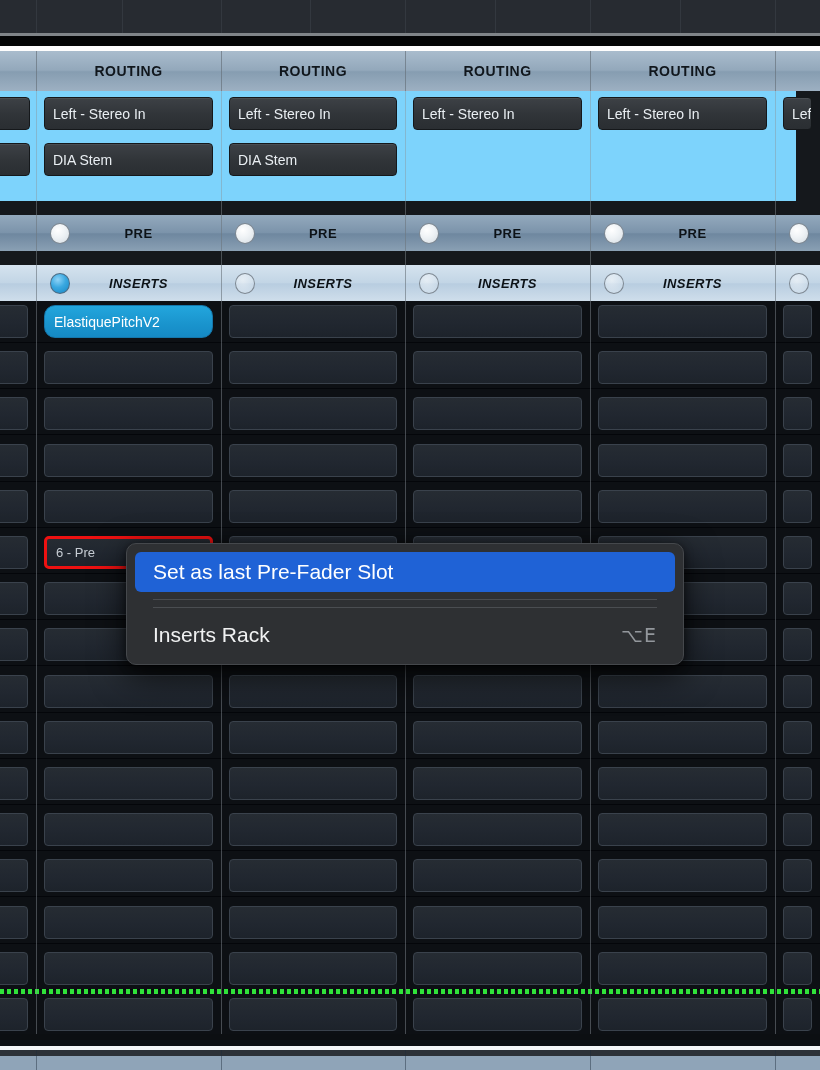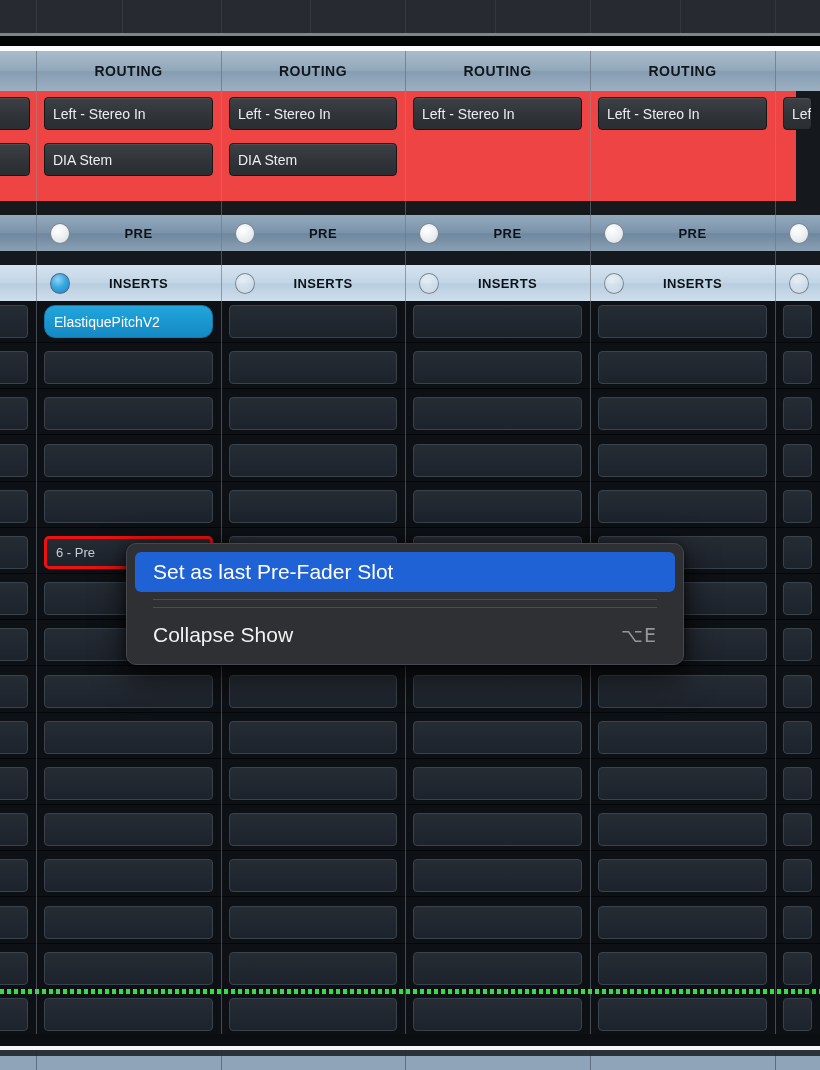"Left - Stereo In" .band-fields { background: #ef4444 -> #7dd3fc }
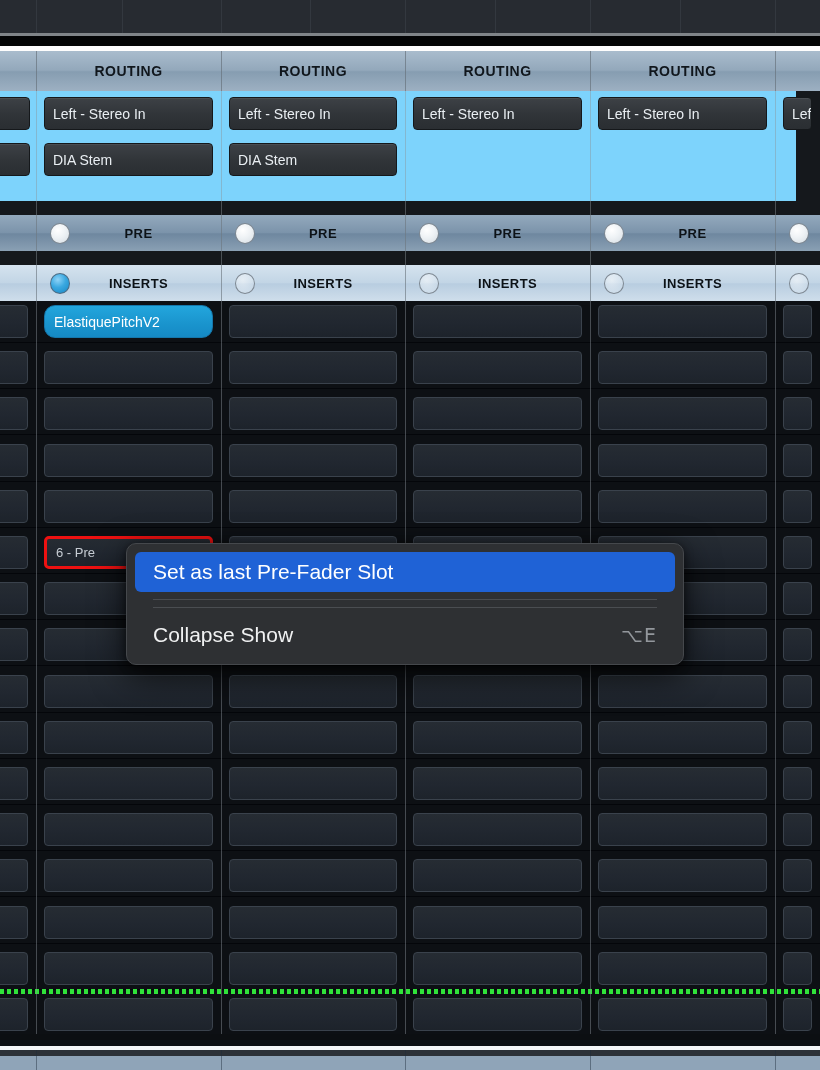"INSERTS" .band-ins { font-style: none -> italic }
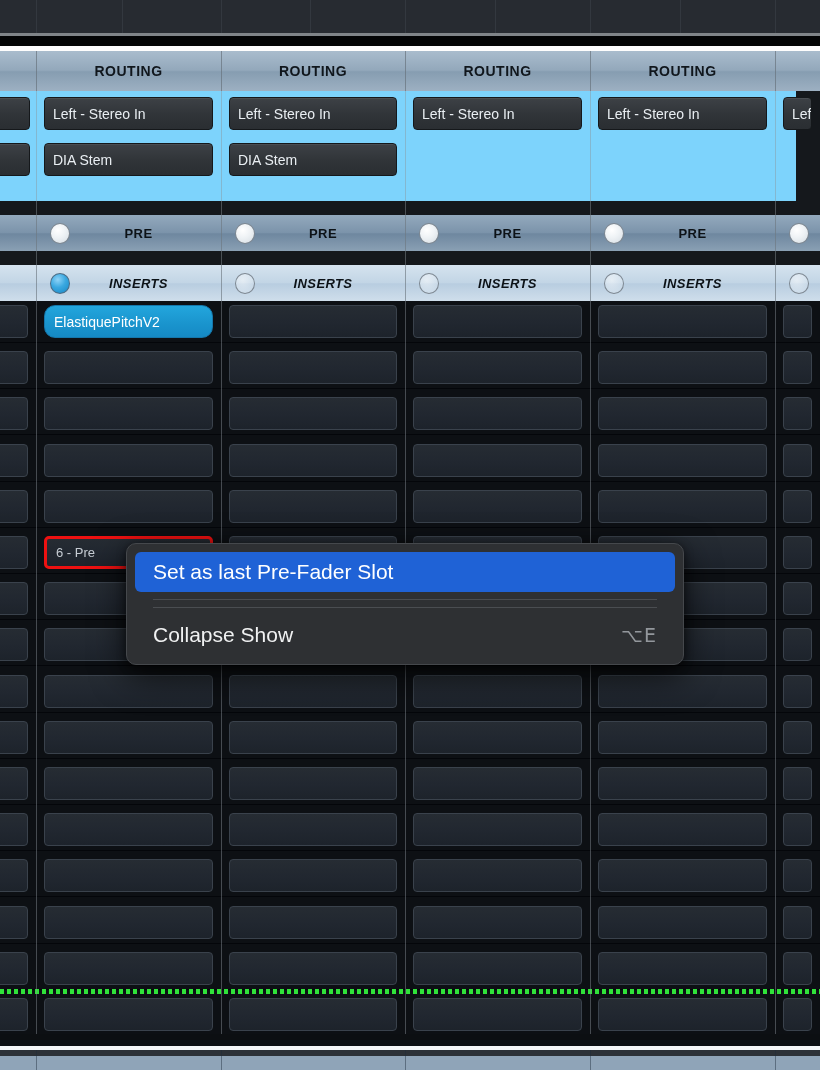"Collapse Show" span.label { text: Collapse Show -> Inserts Rack }
